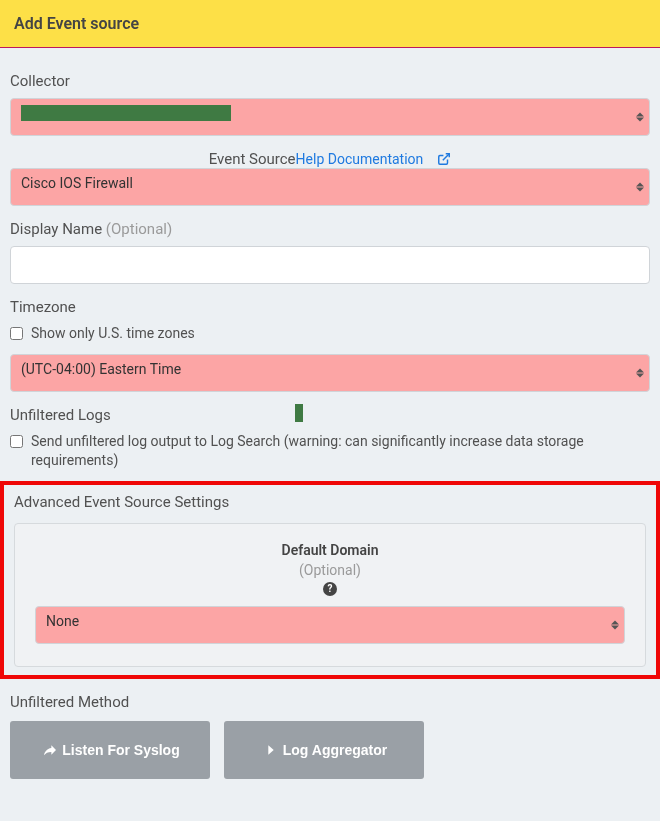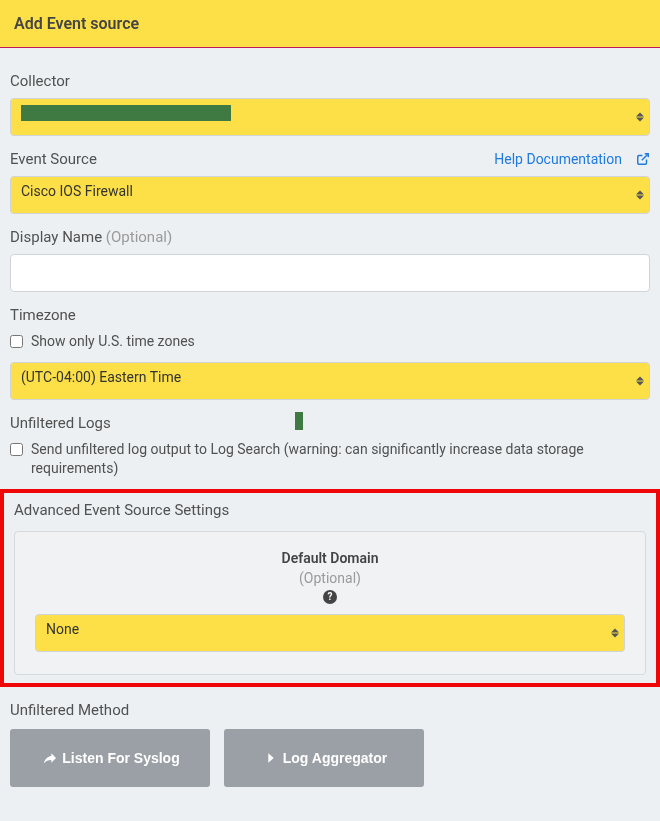"Event Source" .label-row { justify-content: space-between -> center; margin-bottom: 8px -> none }
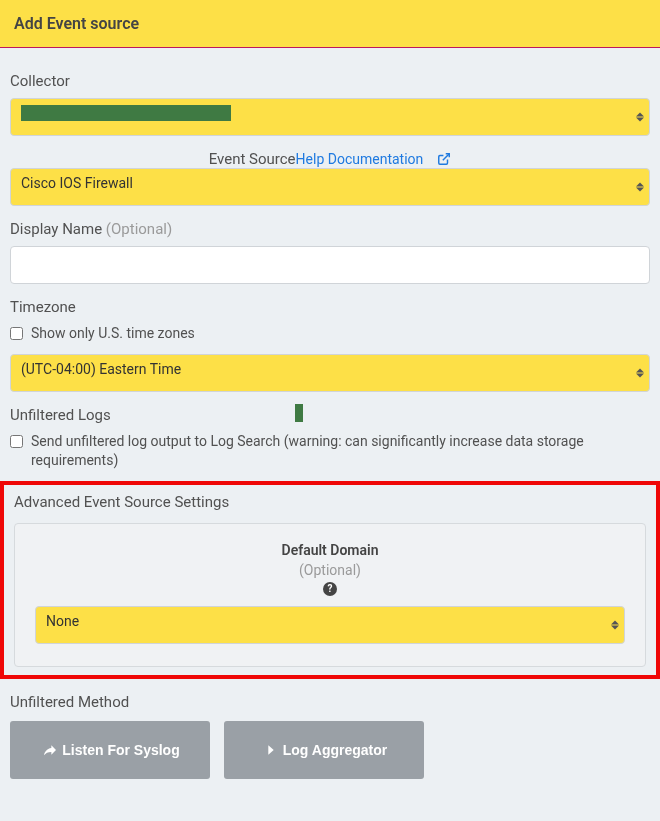"Cisco IOS Firewall" .select-box { background: #fde047 -> #fca5a5 }
